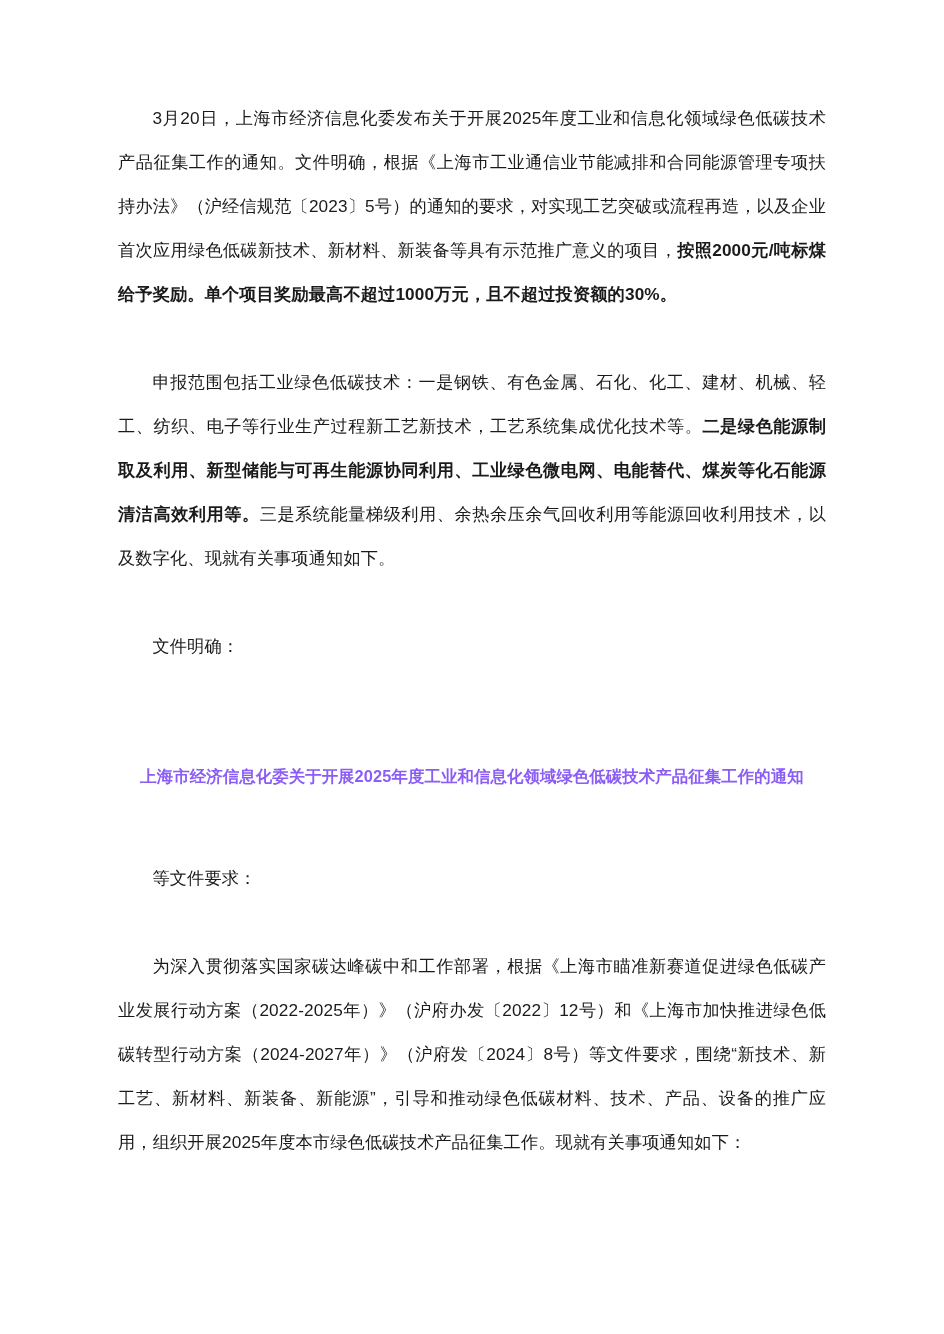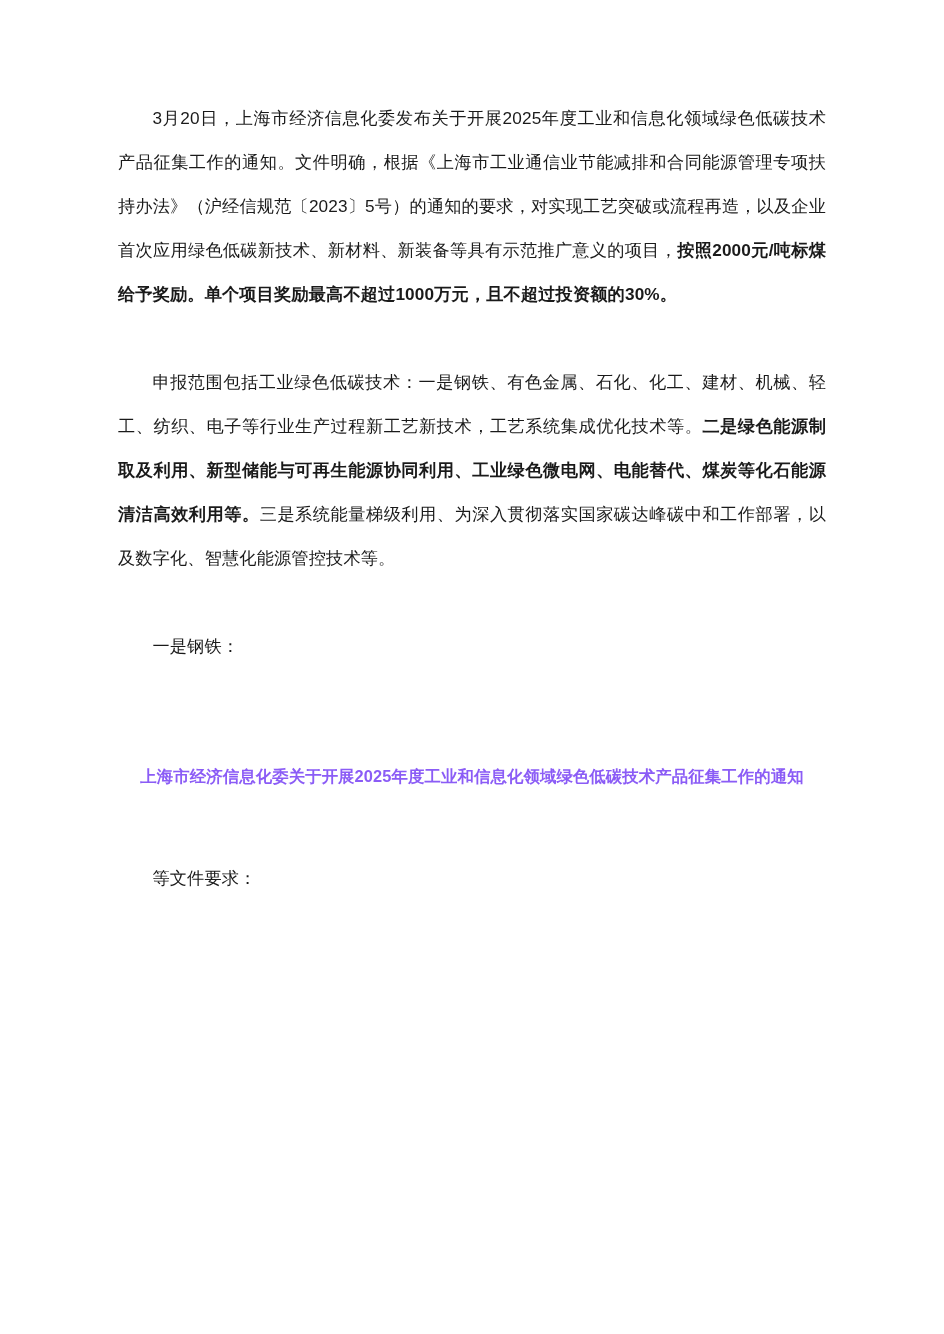"三是系统能量梯级利用、为深入贯彻落实国家碳达峰碳中和工作部署，以及数字化、智慧化" span { text: 为深入贯彻落实国家碳达峰碳中和工作部署，以及数字化、智慧化能源管控技术等 -> 余热余压余气回收利用等能源回收利用技术，以及数字化、现就有关事项通知如下 }
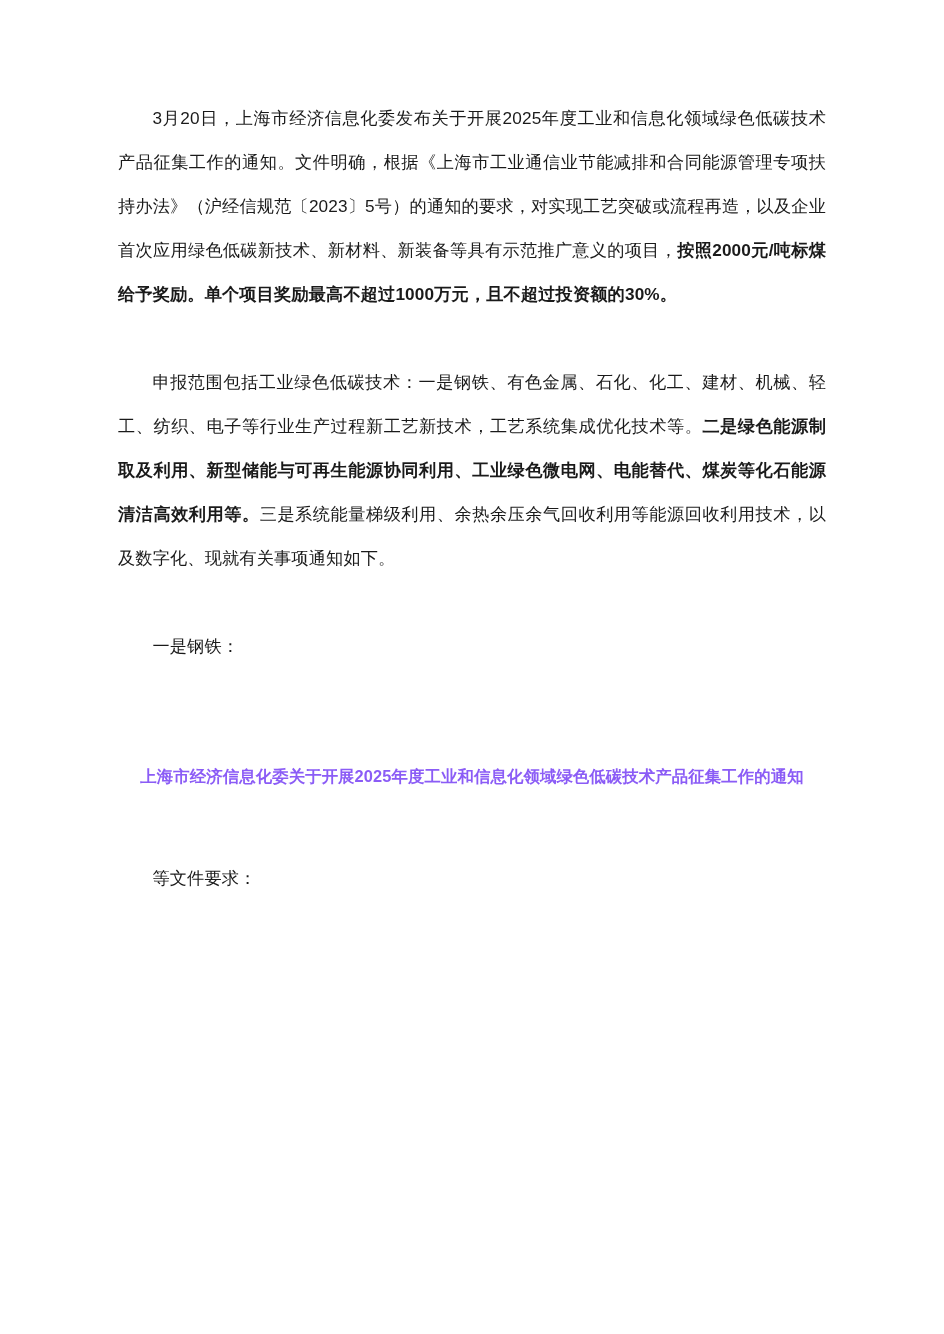"一是钢铁：" p.para { text: 一是钢铁 -> 文件明确 }
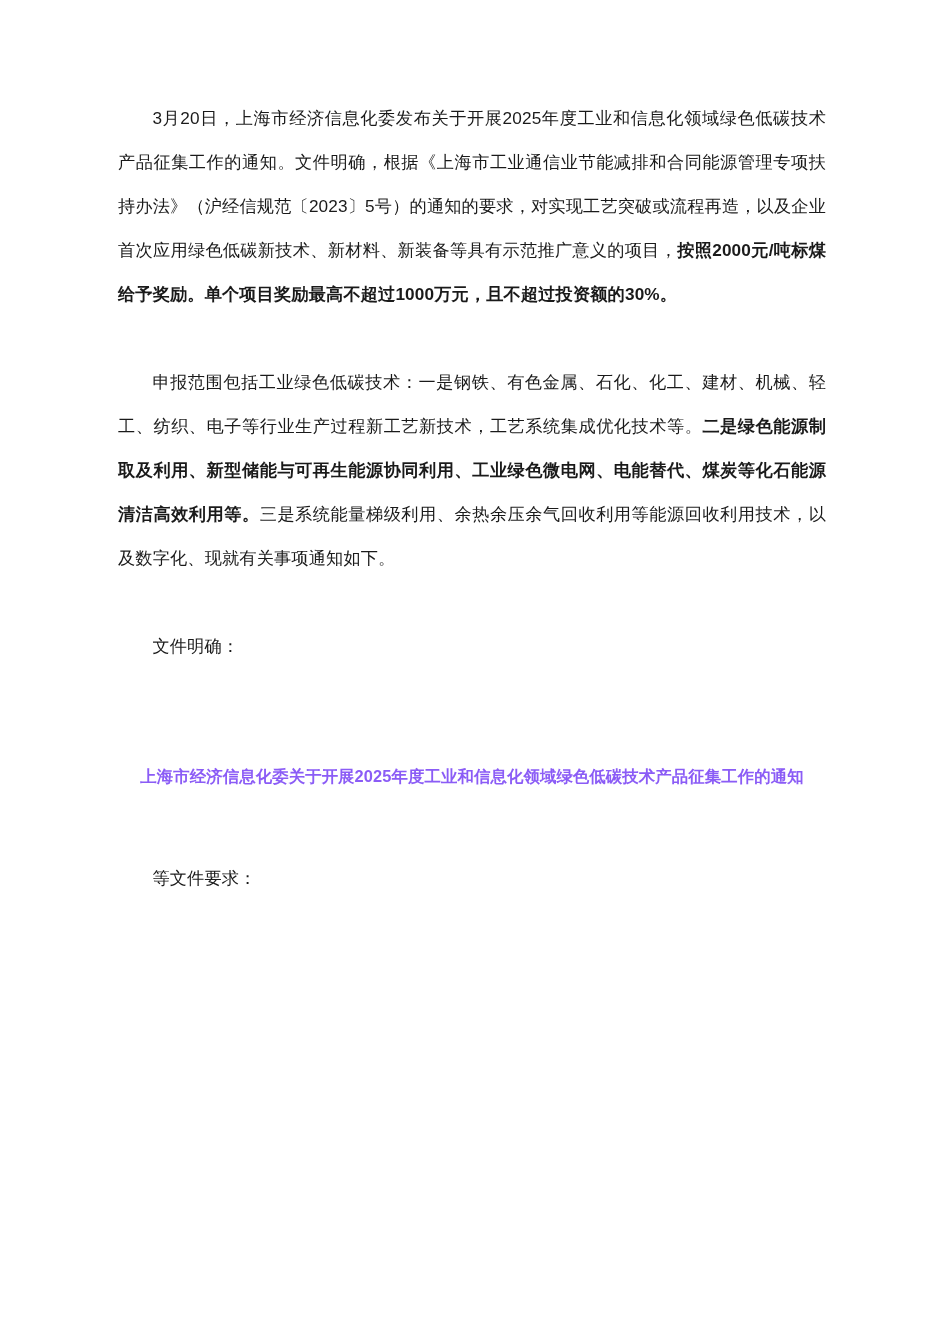"为深入贯彻落实国家碳达峰碳中和工作部署，根据《上海市瞄准新赛道促进绿色低碳产业发" p.para { html: none -> <p>为深入贯彻落实国家碳达峰碳中和工作部署，根据《上海市瞄准新赛道促进绿色低碳产业发展行动方案（2022-2025年）》（沪府办发〔2022〕12号）和《上海市加快推进绿色低碳转型行动方案（2024-2027年）》（沪府发〔2024〕8号）等文件要求，围绕“新技术、新工艺、新材料、新装备、新能源”，引导和推动绿色低碳材料、技术、产品、设备的推广应用，组织开展2025年度本市绿色低碳技术产品征集工作。现就有关事项通知如下：</p> }
